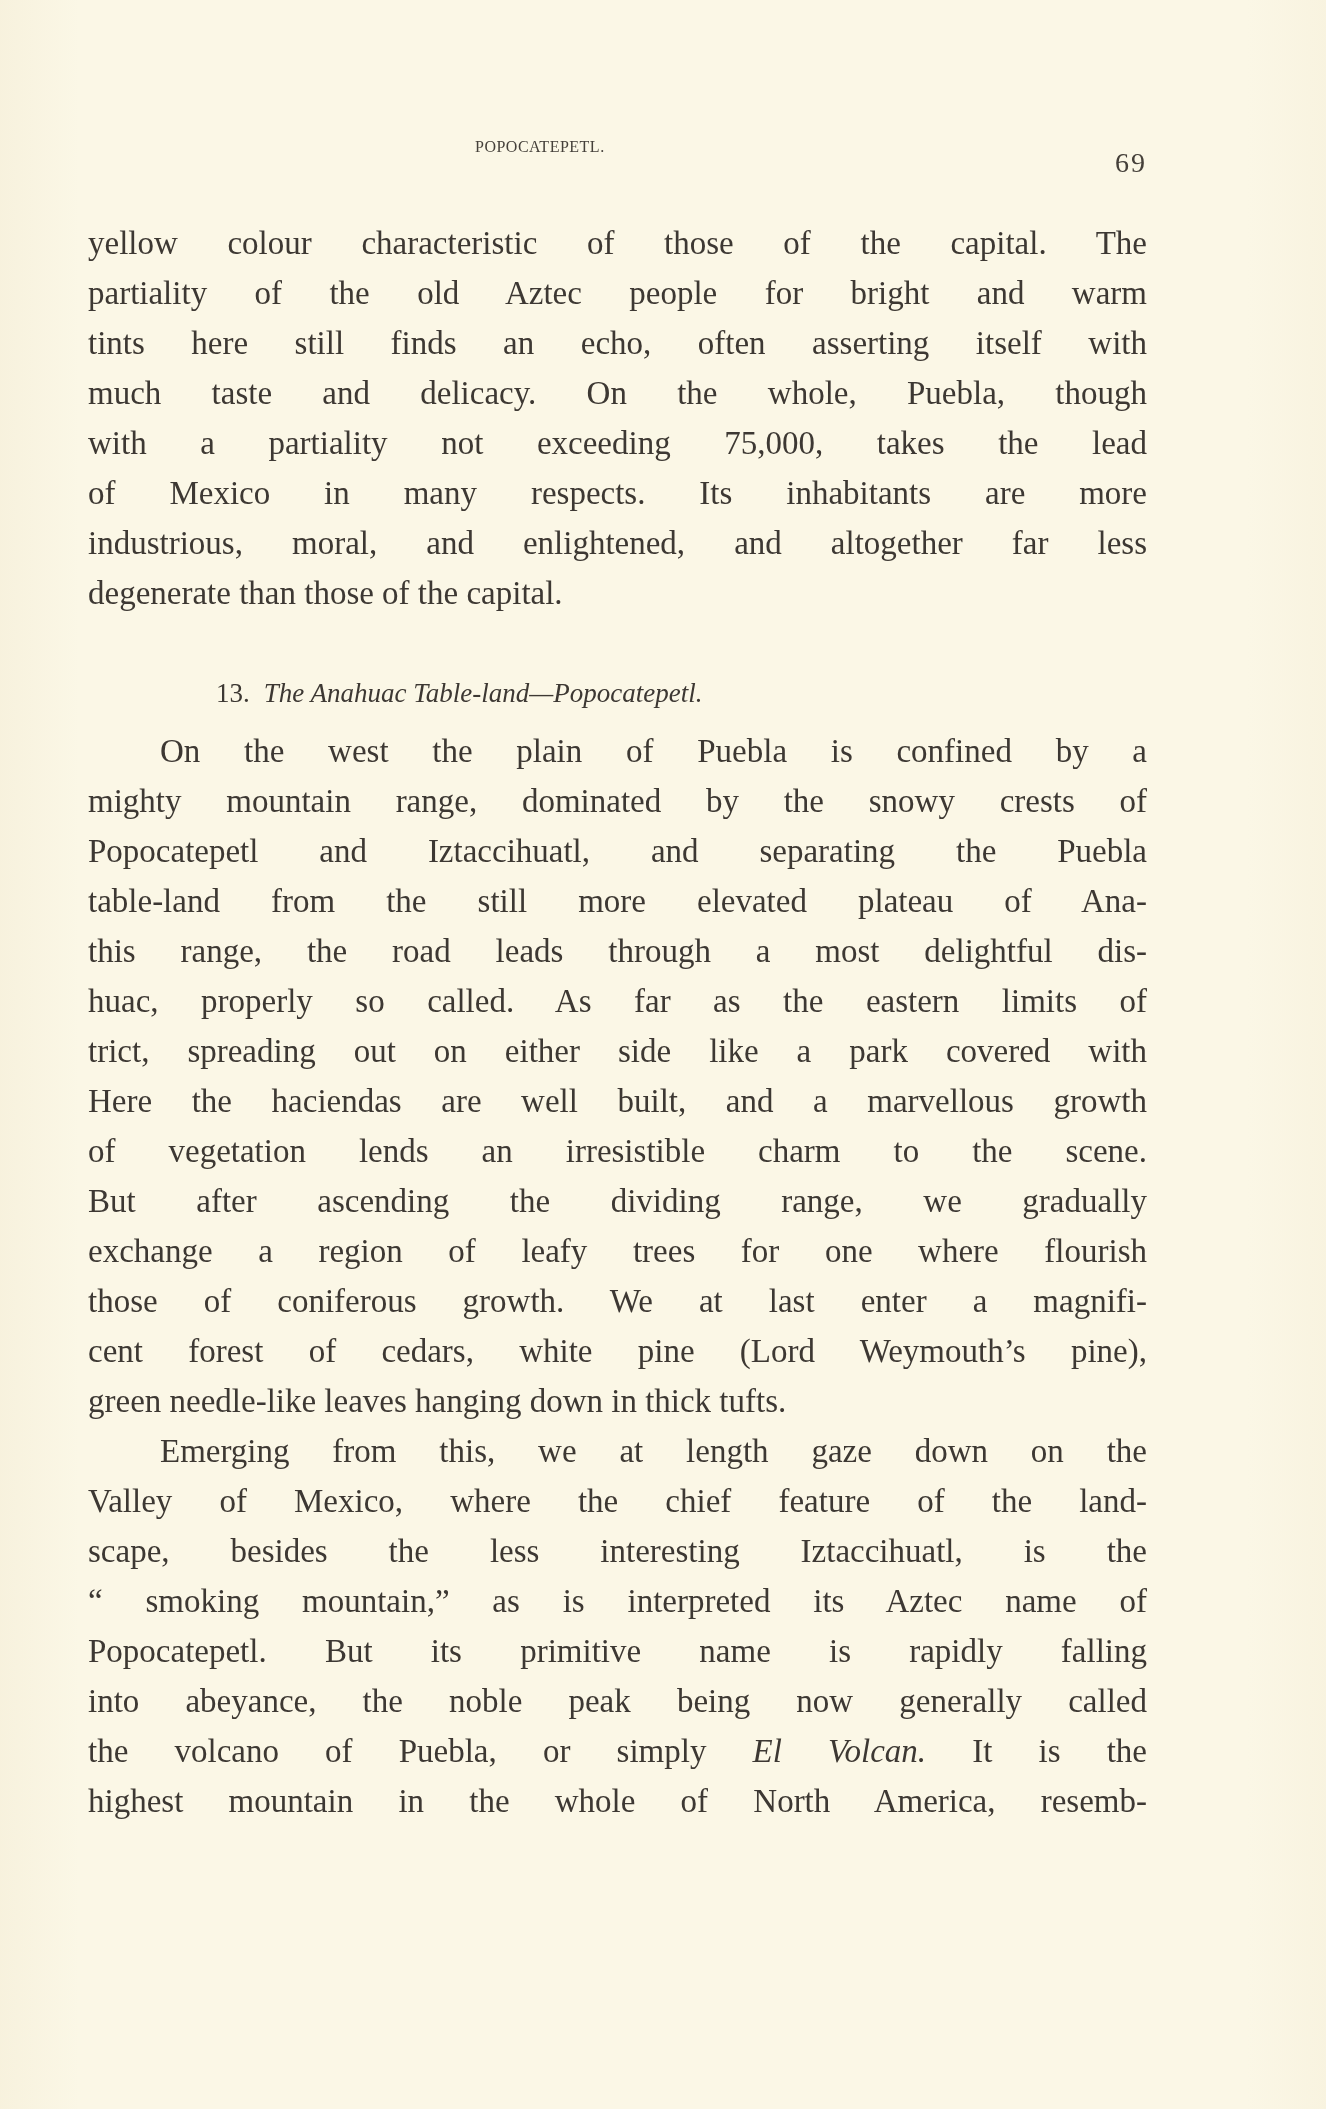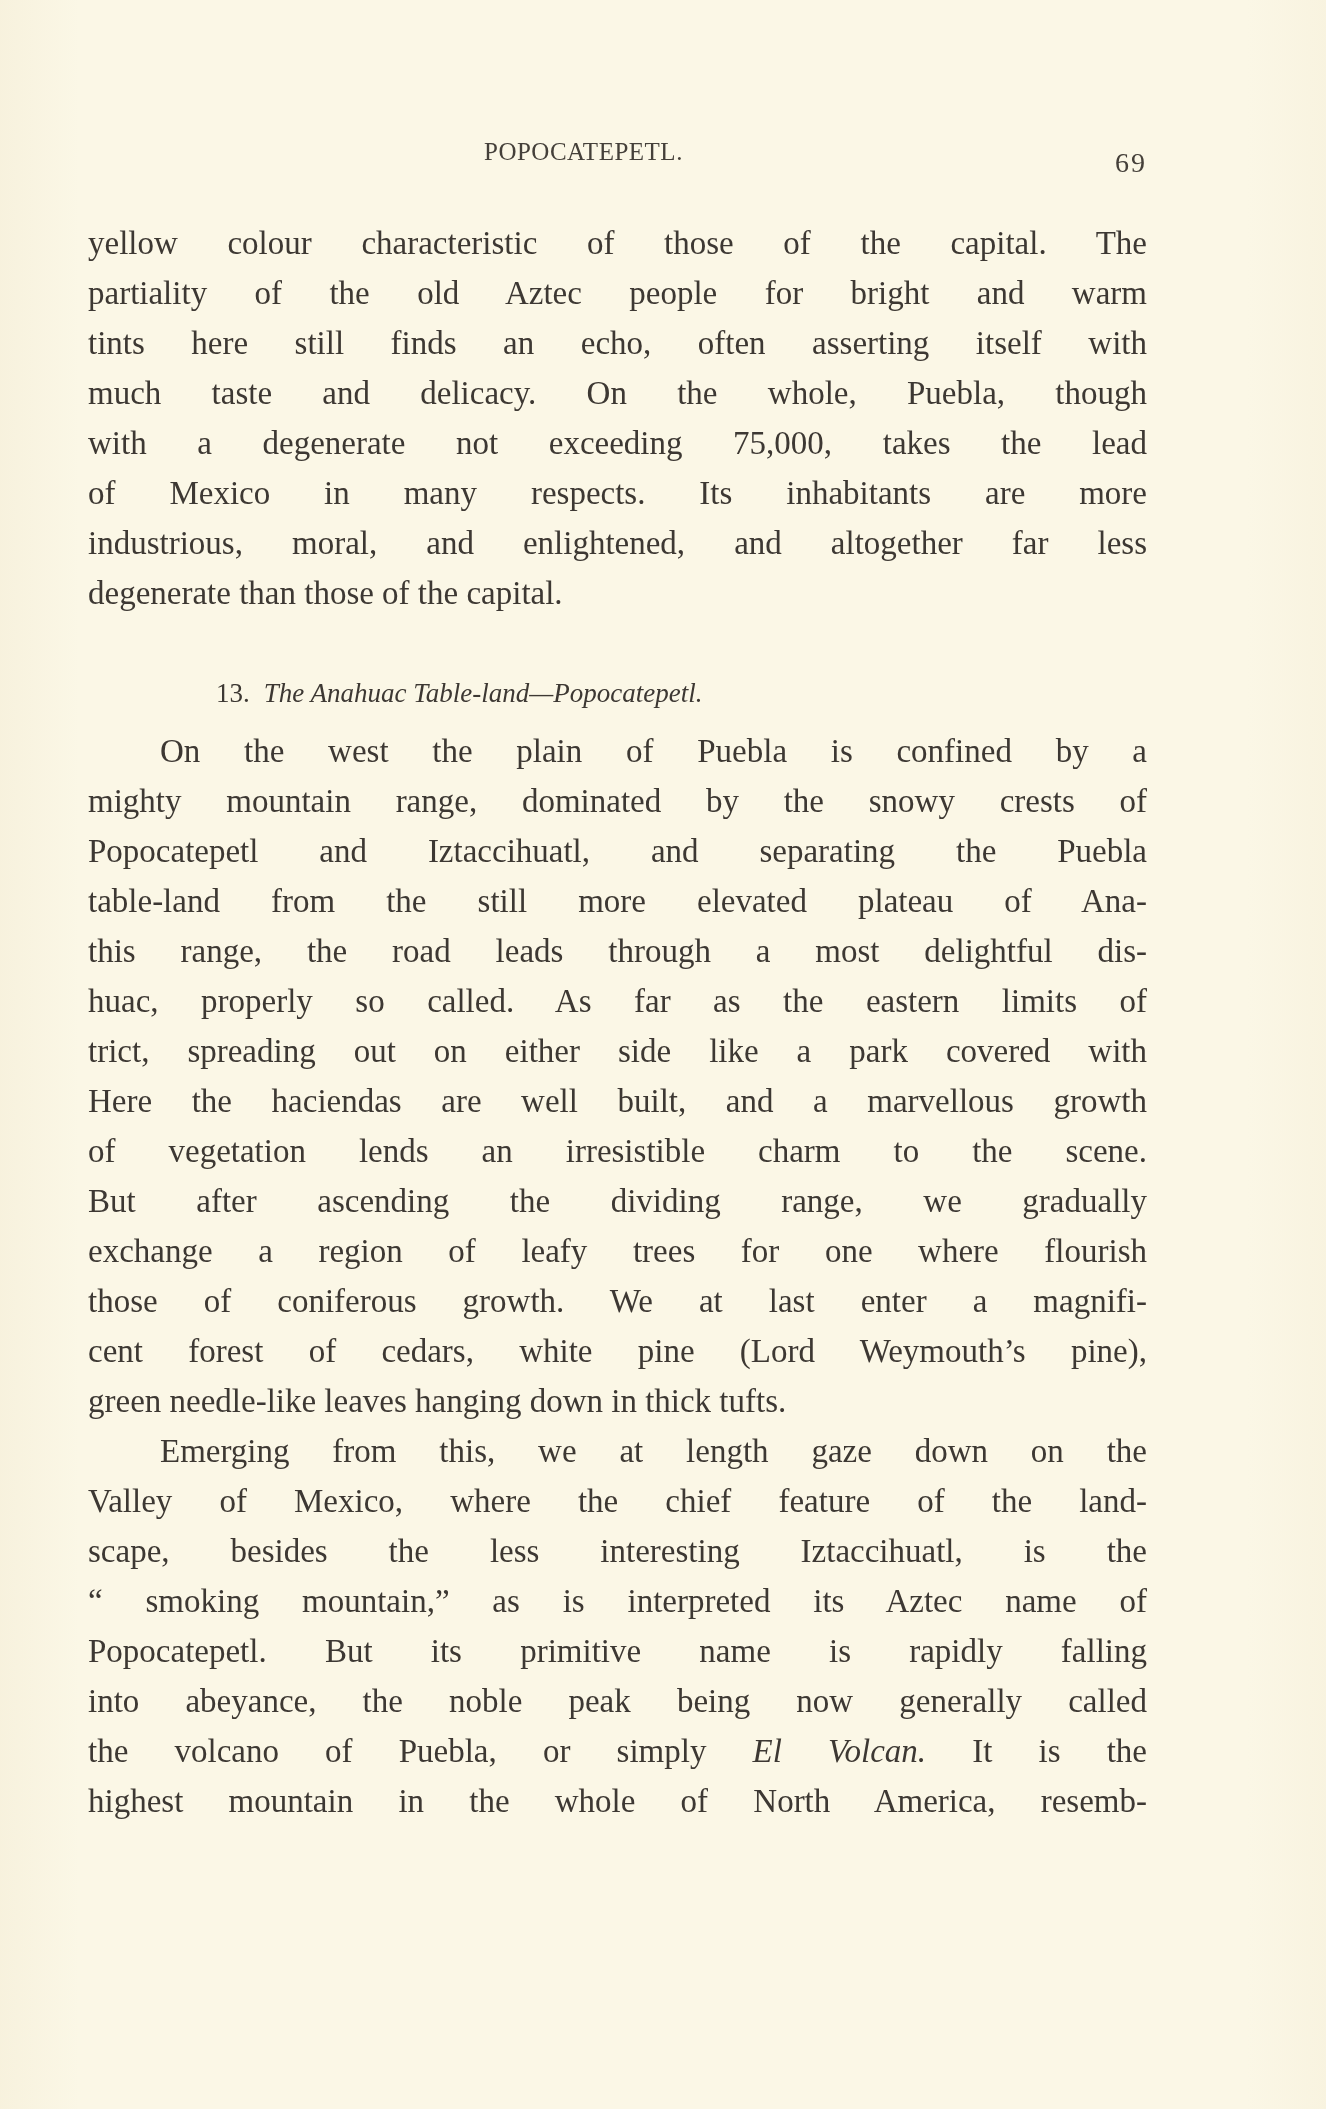"POPOCATEPETL." .running-title { font-size: 25px -> 16px; left: 396px -> 387px }
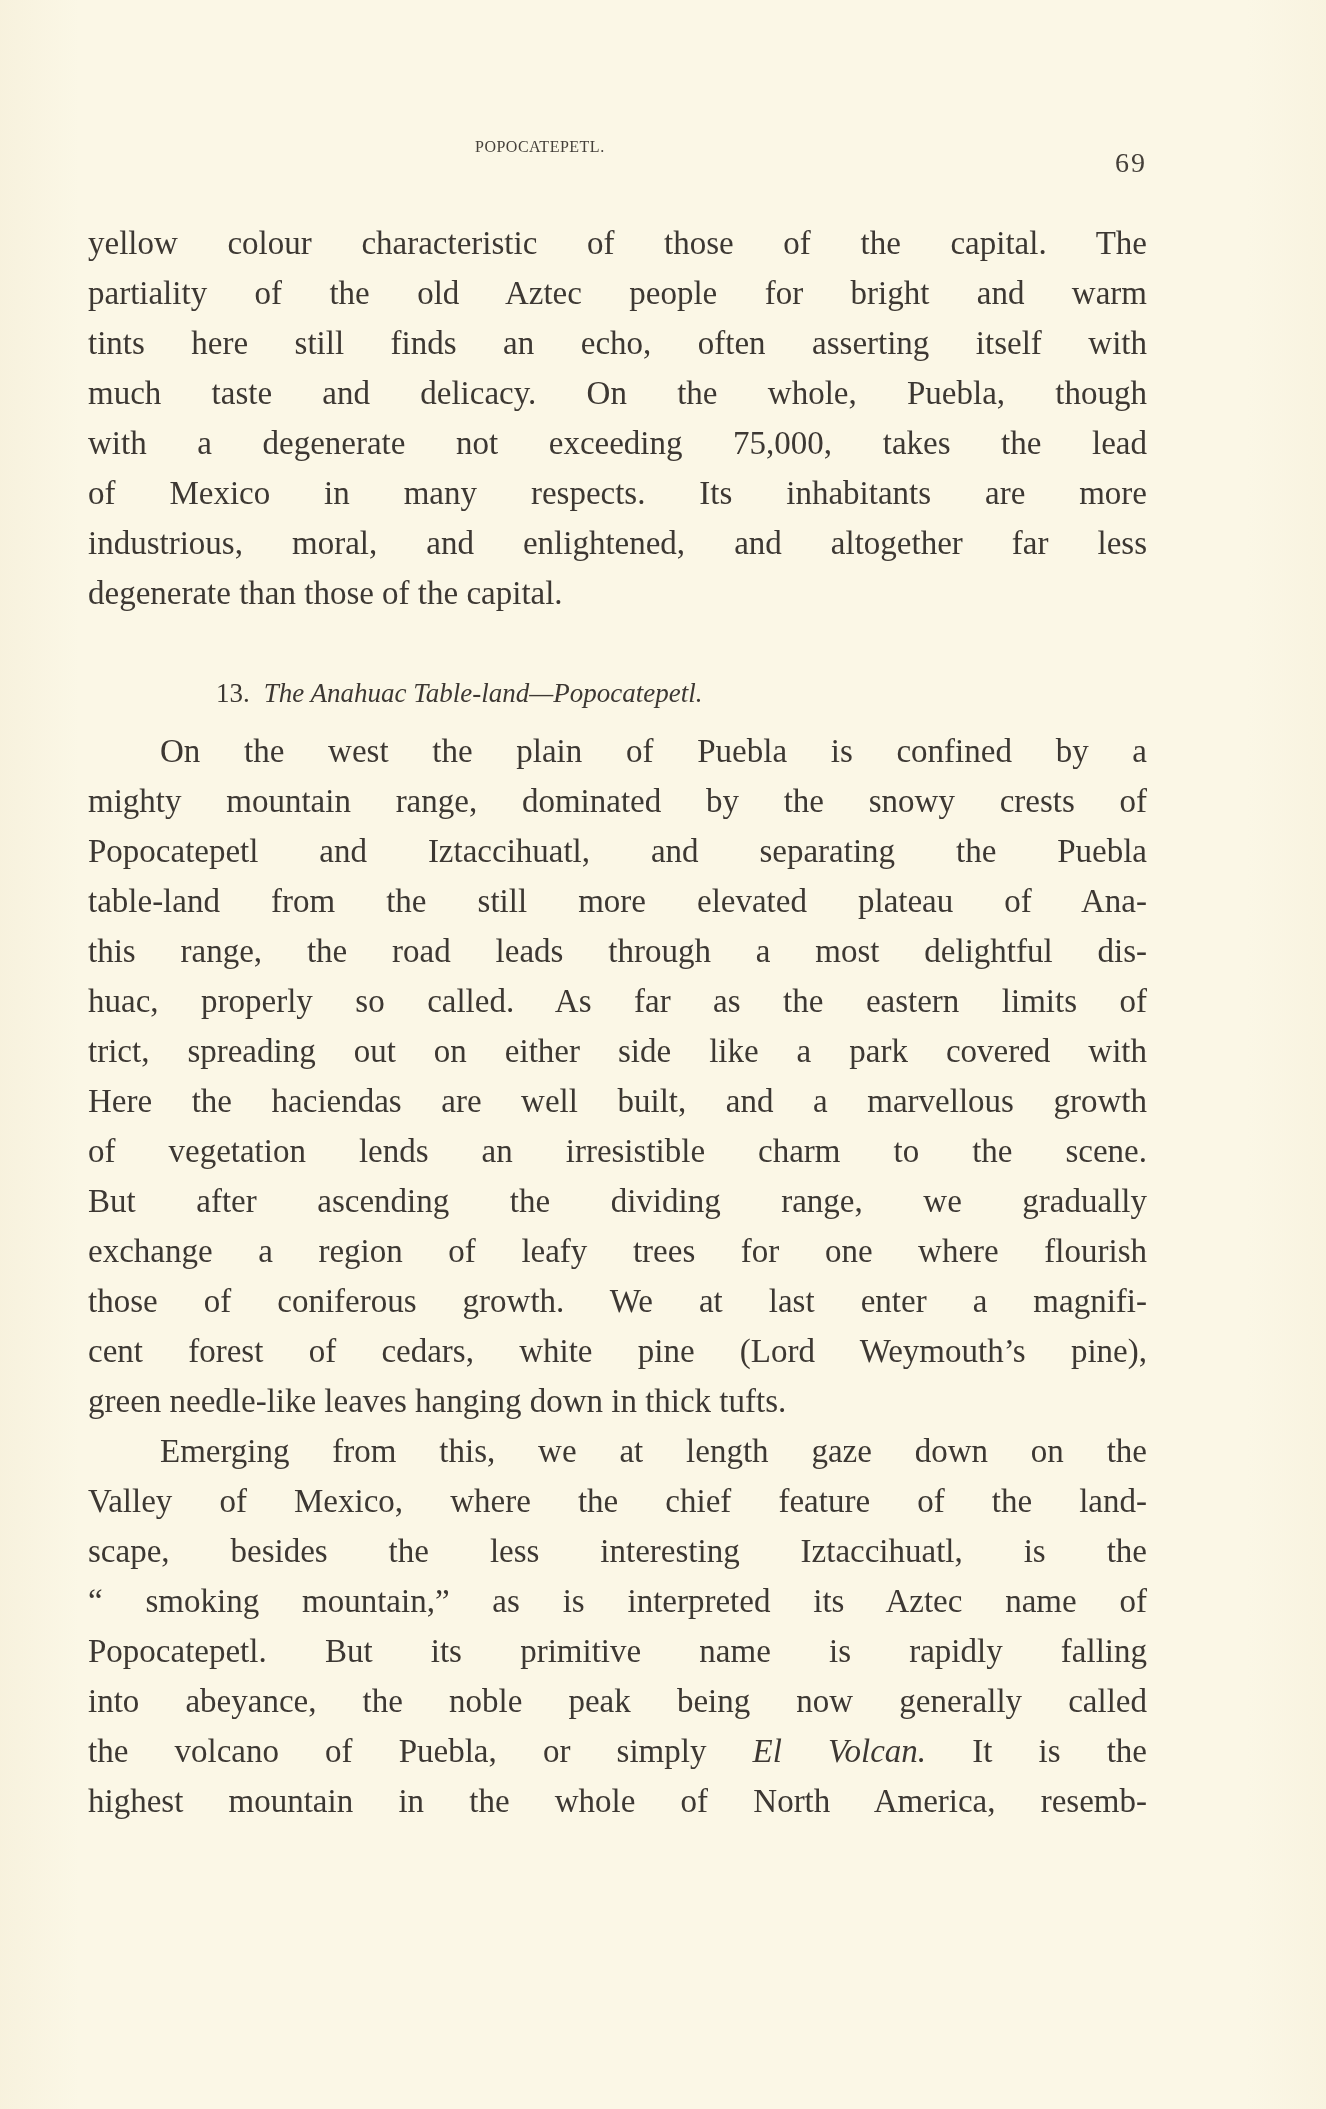"with a degenerate not exceeding" span.line { text: degenerate -> partiality }
